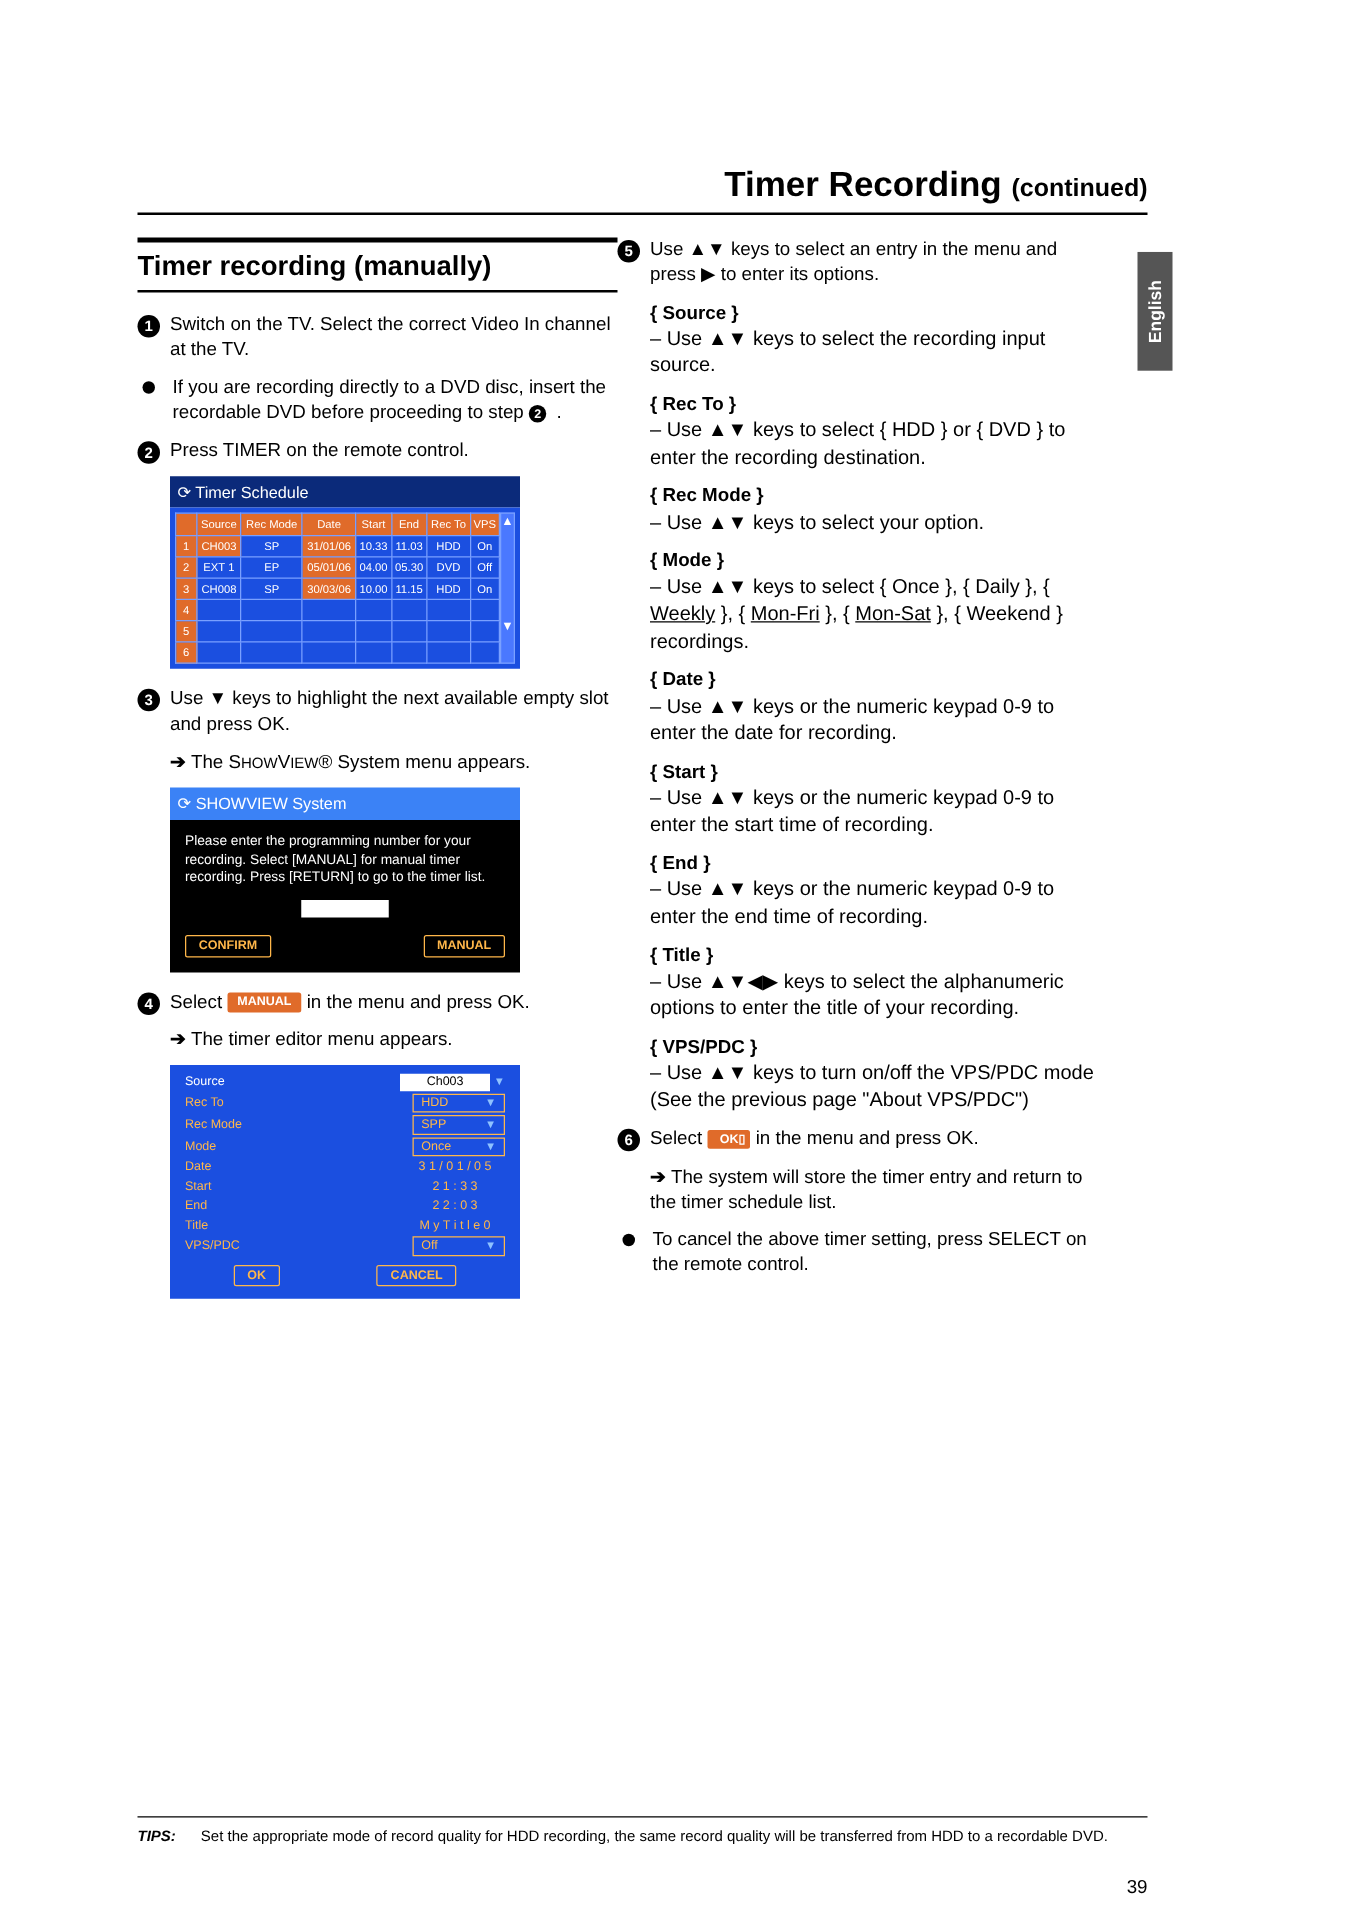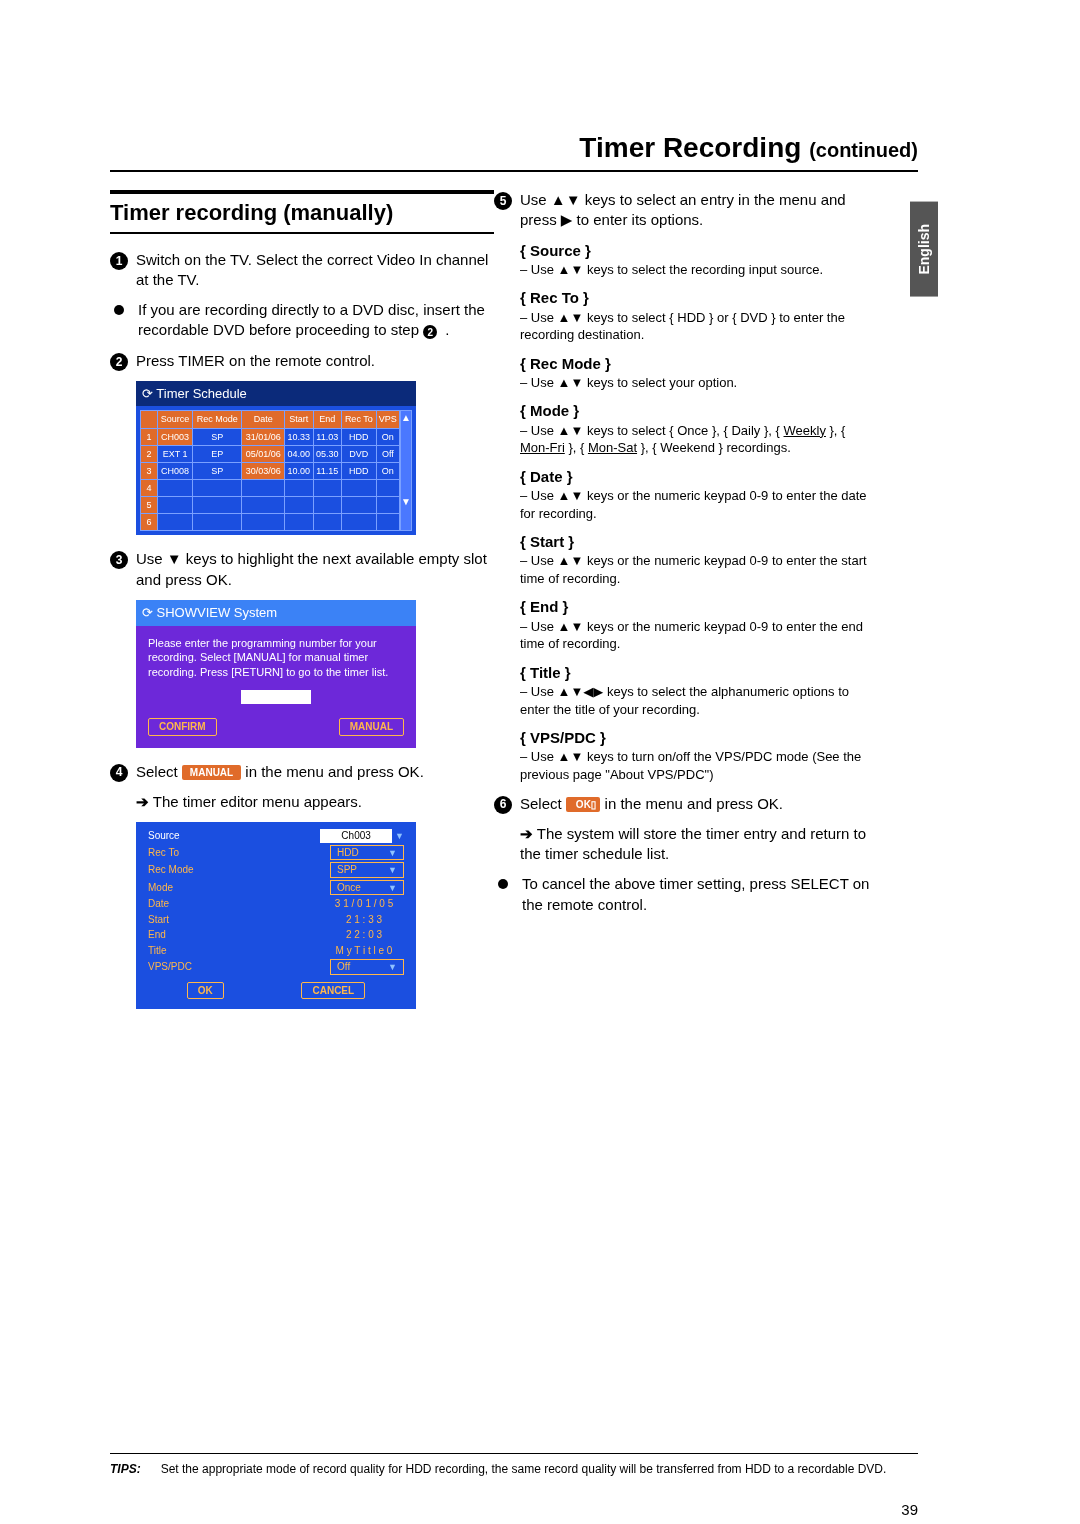"– Use ▲▼ keys to" .opt-desc { font-size: 13px -> 16px }
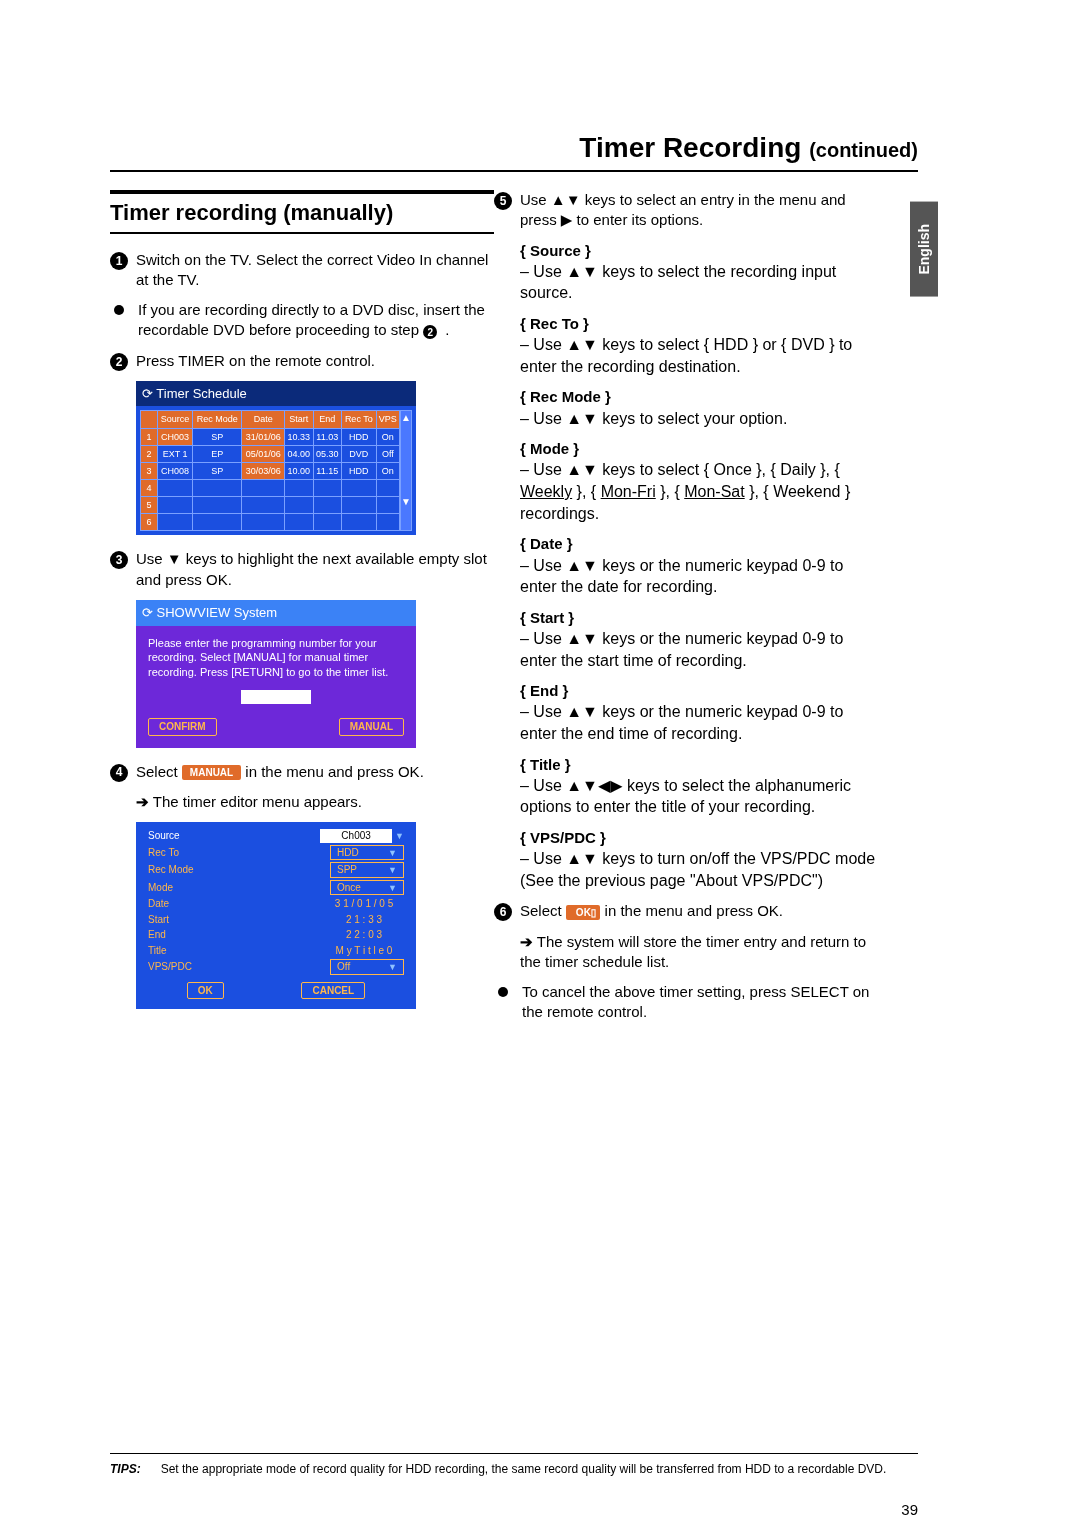"The SHOWVIEW® System menu appears." div.arrow-sub { html: none -> <div> <span>The S</span><span>HOW</span><span>V</span><span>IEW</span><span>® System menu appears.</span> </div> }
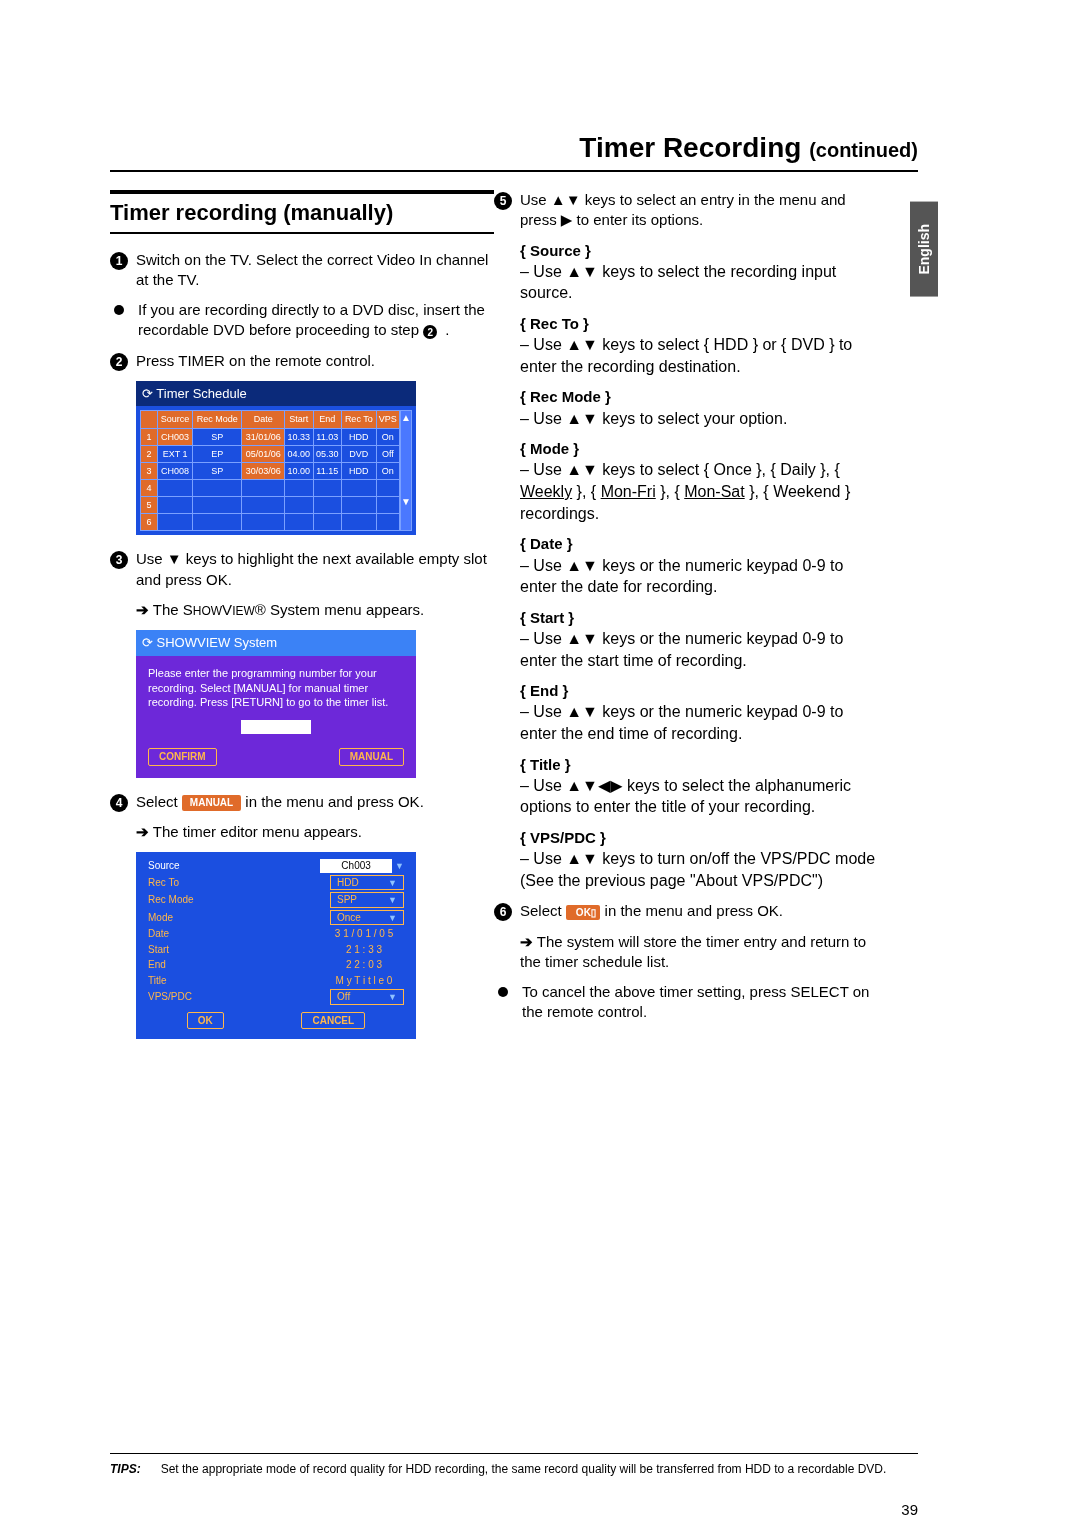"Please enter the programming number" .osd2-body { background: #6d28d9 -> #000000 }
